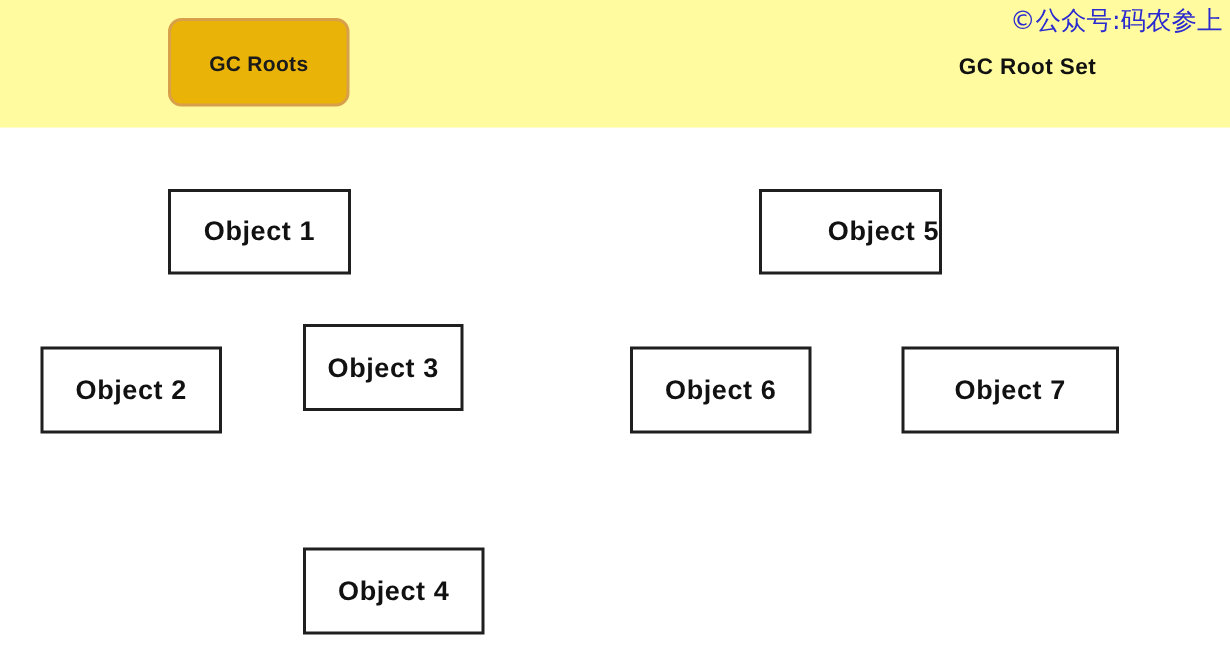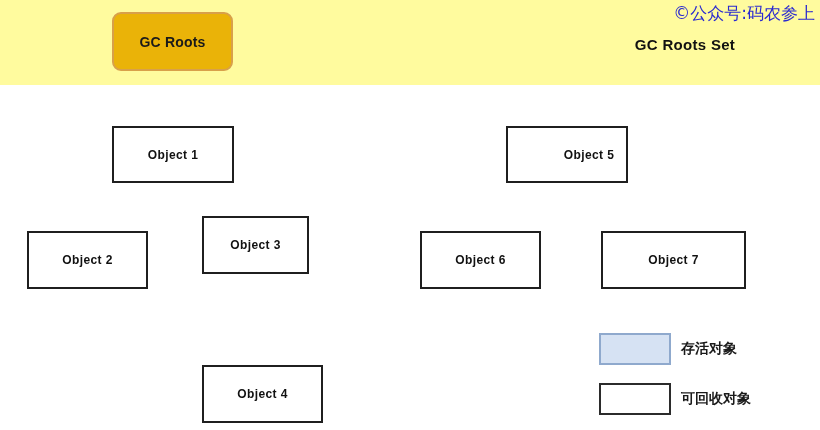"GC Roots Set" div.banner-title { text: Roots -> Root }
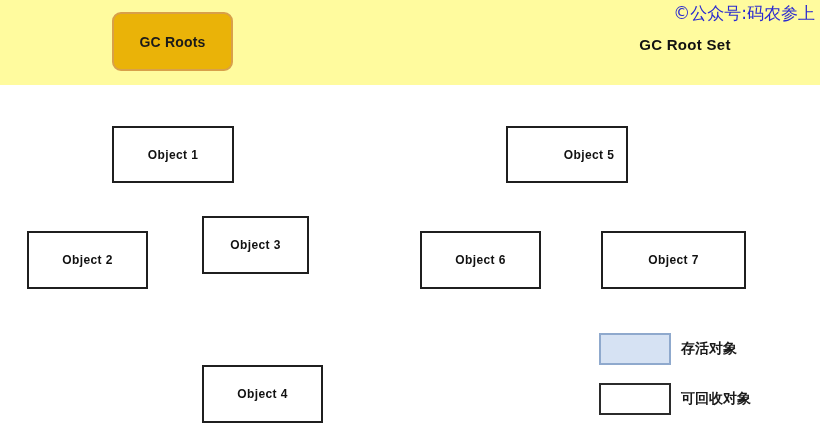"Object 1" .obj-box .lbl { font-size: 12px -> 18px }
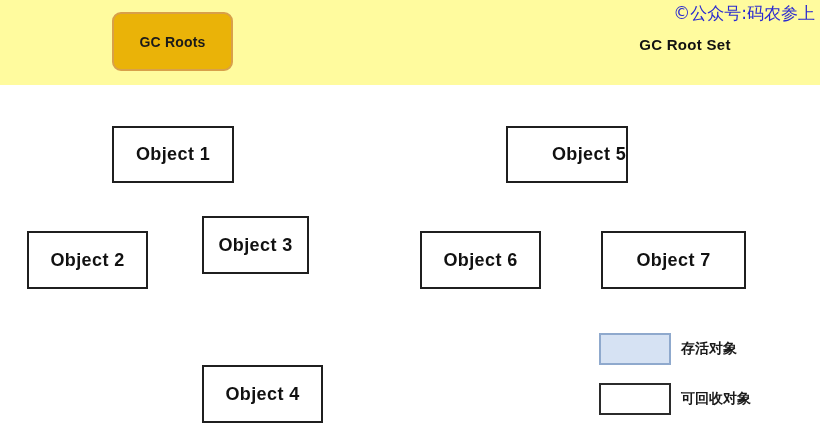"存活对象" div.legend { html: <div> <div> <div></div> <div>存活对象</div> </div> <div> <div></div> <div>可回收对象</div> </div> </div> -> none }
